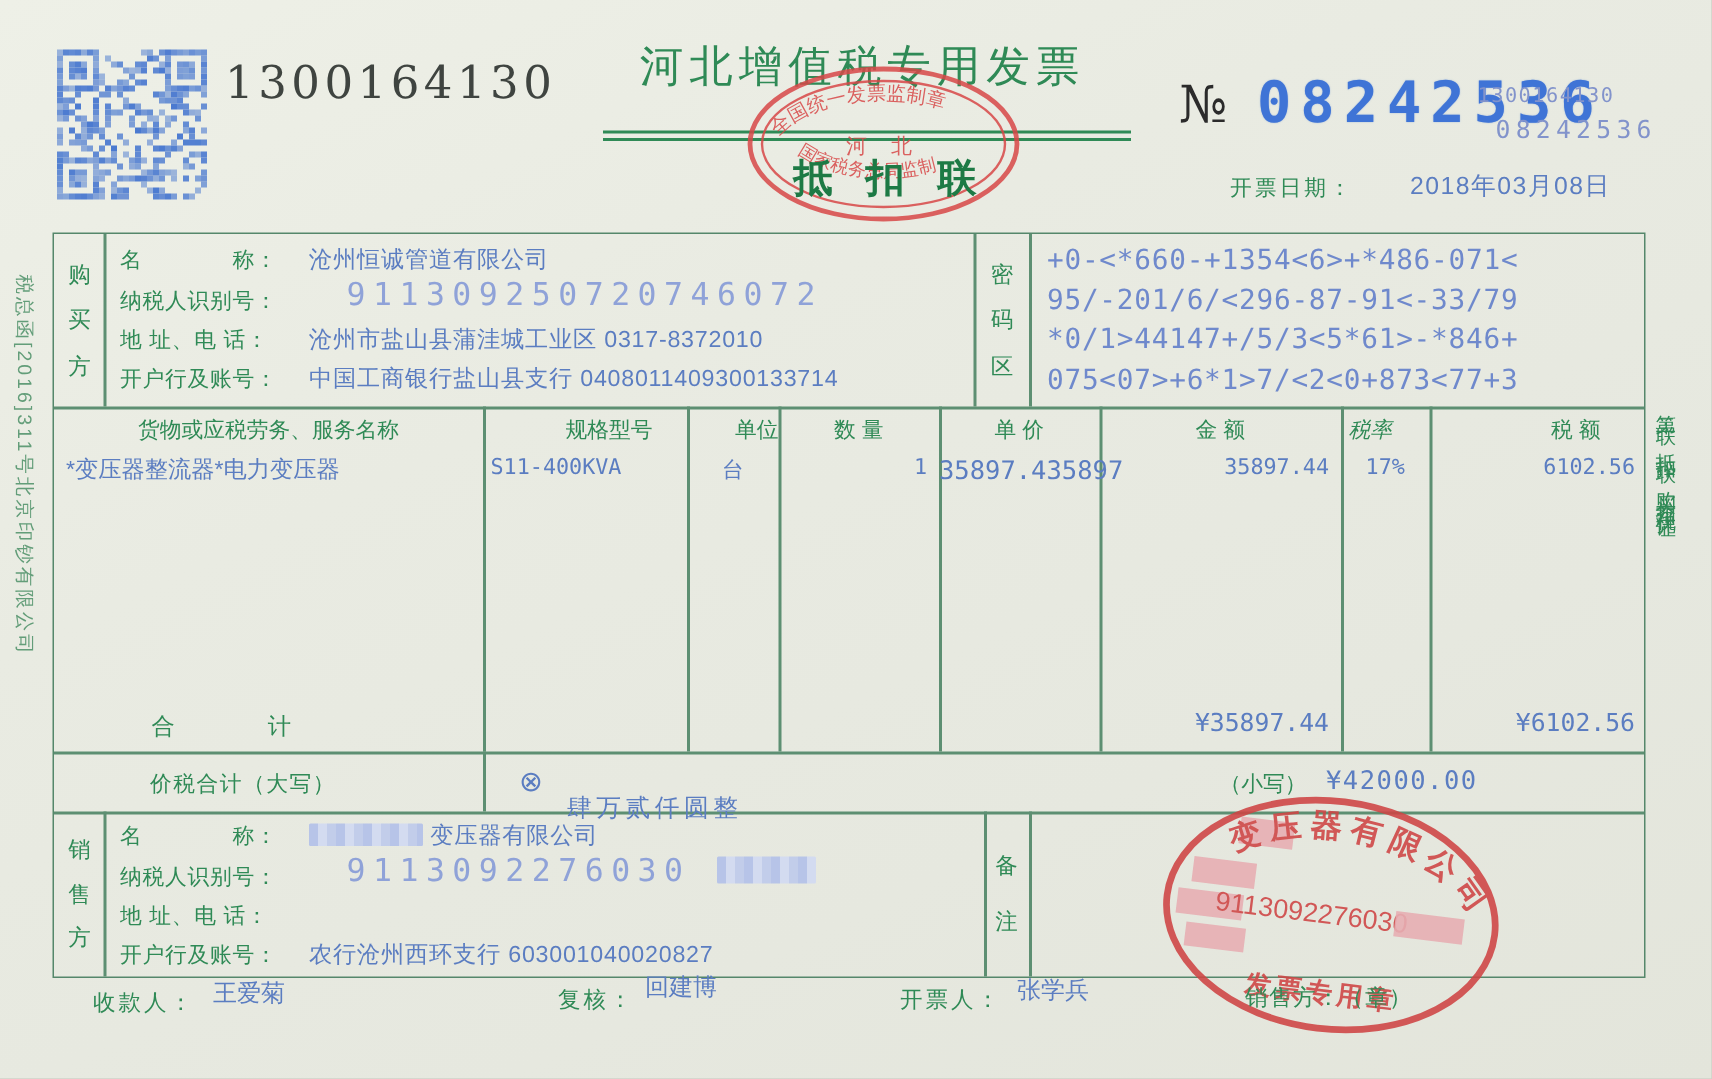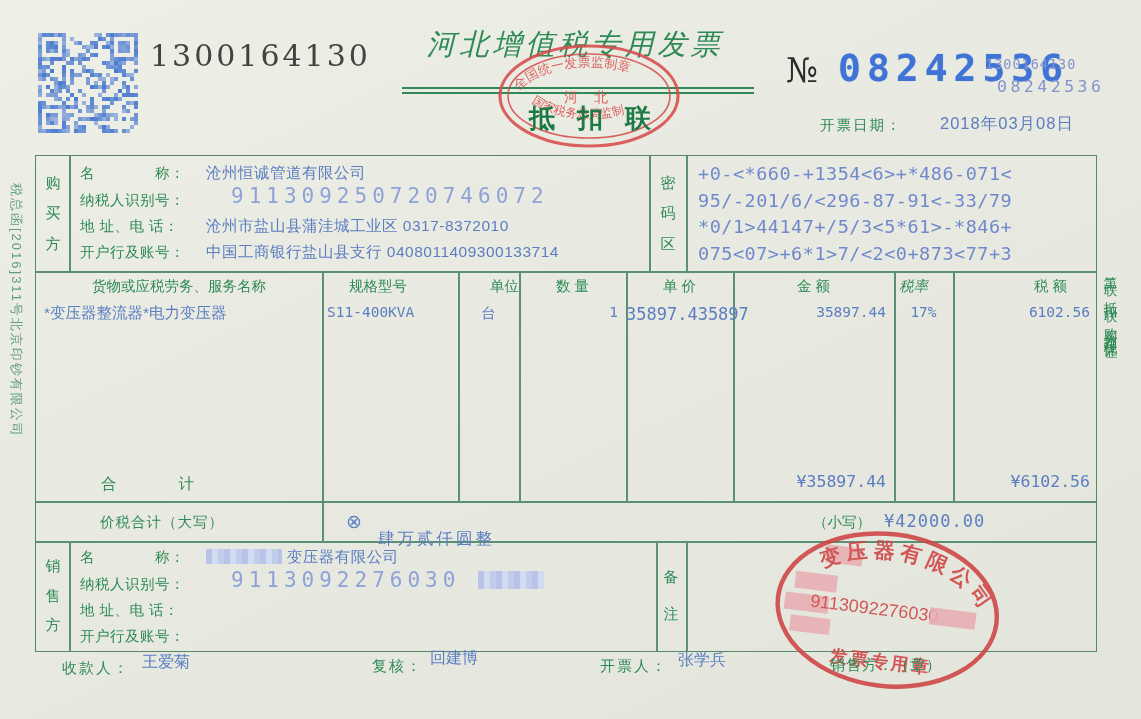"河北增值税专用发票" div.abs { font-style: italic -> none }
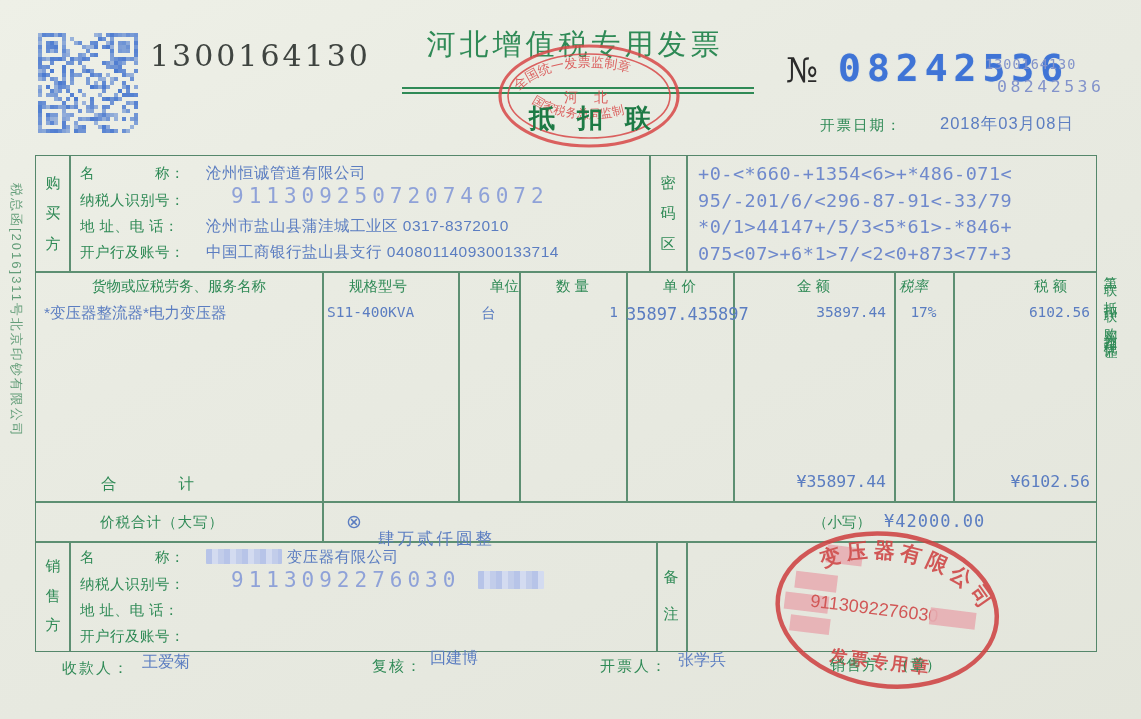"规格型号" div.abs { left: 274px -> 302px }
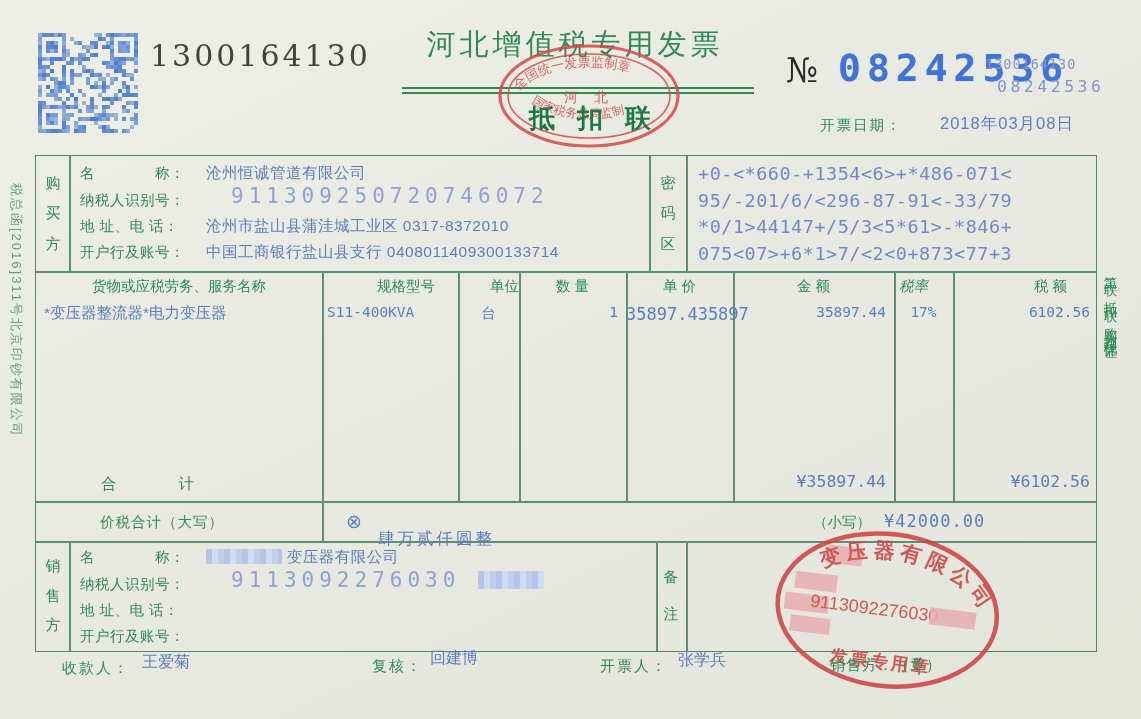"农行沧州西环支行 603001040020827" div.abs { html: none -> <div>农行沧州西环支行 603001040020827</div> }
